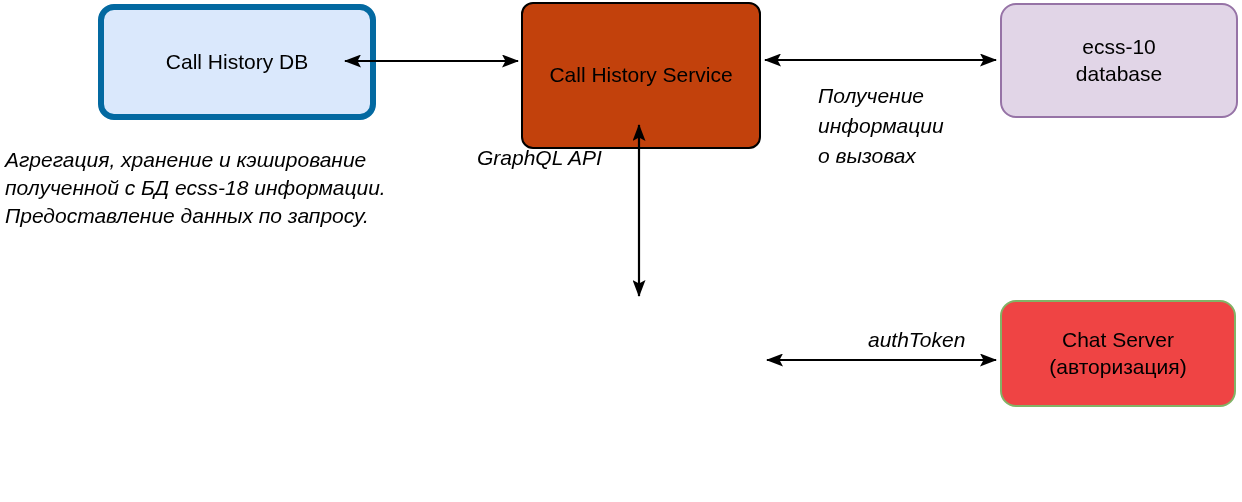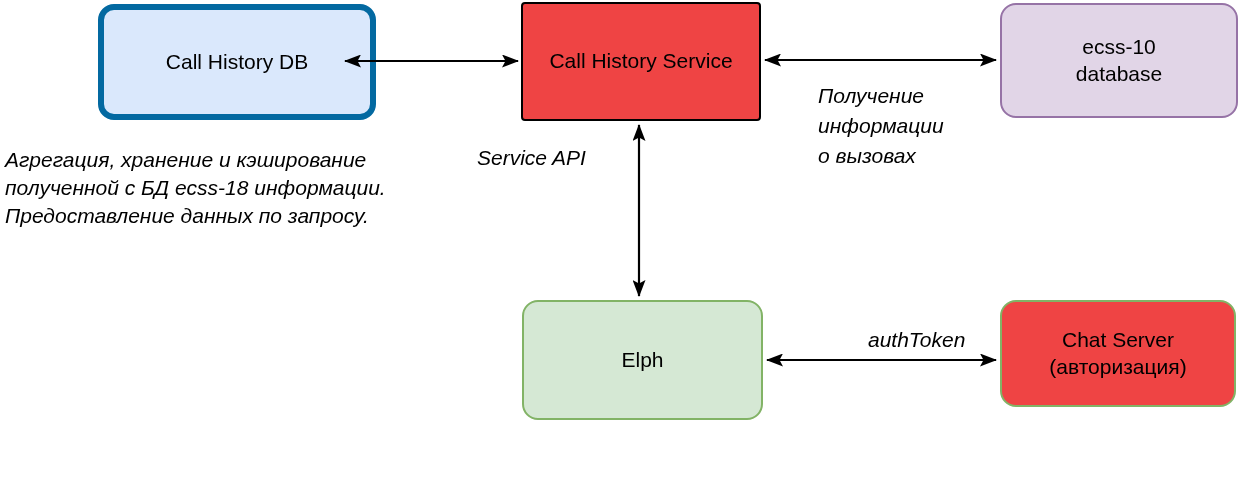"Call History Service" .node-service { background: #ef4444 -> #c2410c; border-radius: 4px -> 12px; height: 119px -> 147px }
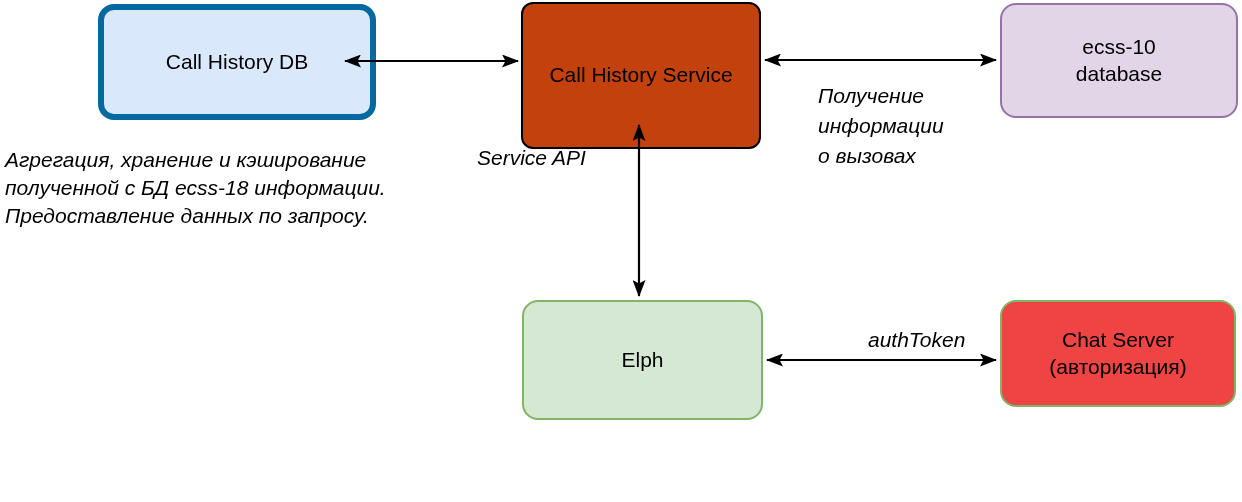"Service API" div.edge-label { text: Service -> GraphQL }
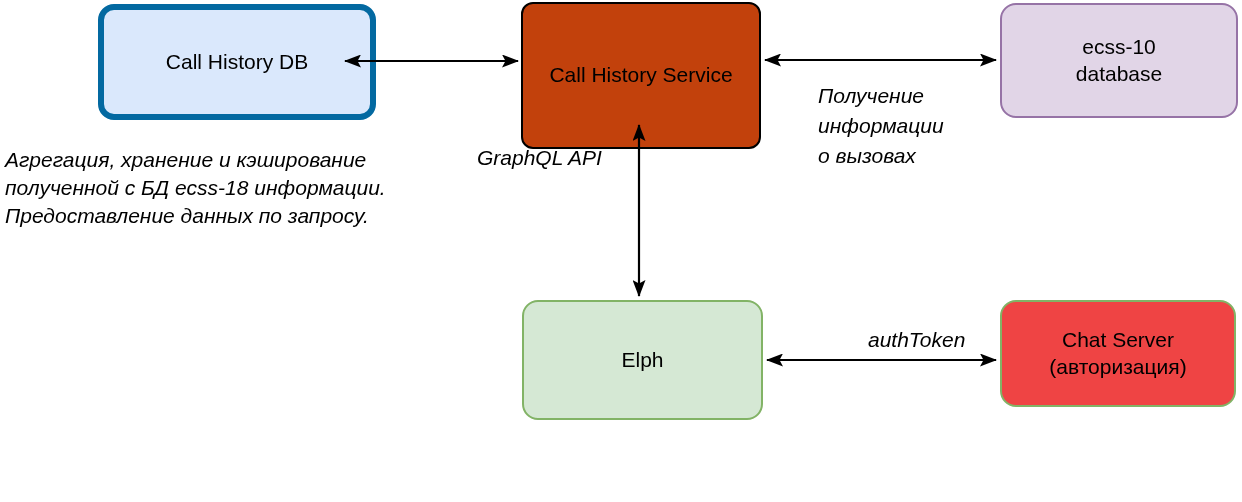"Elph" div.node { html: <div>Elph</div> -> none }
